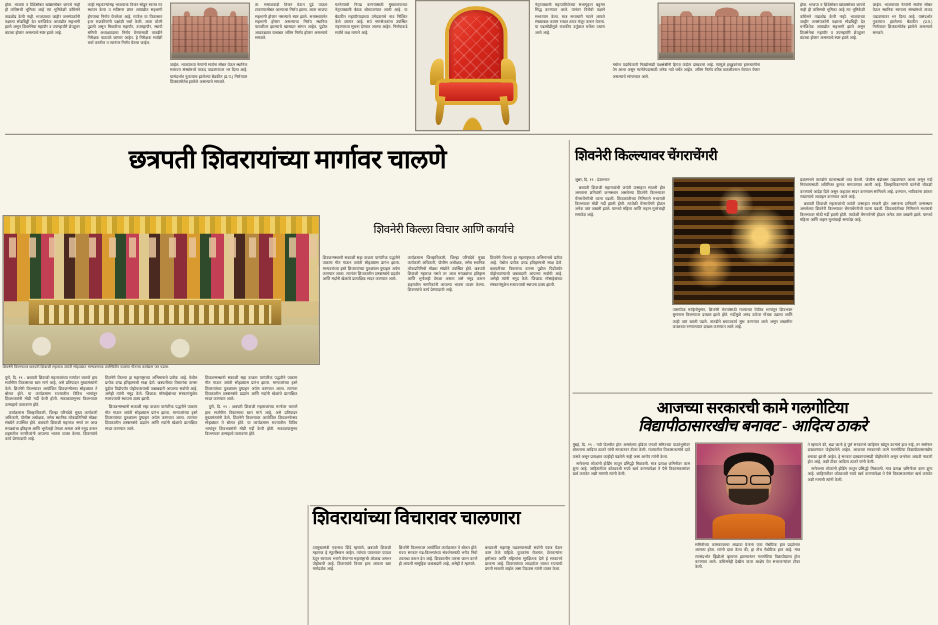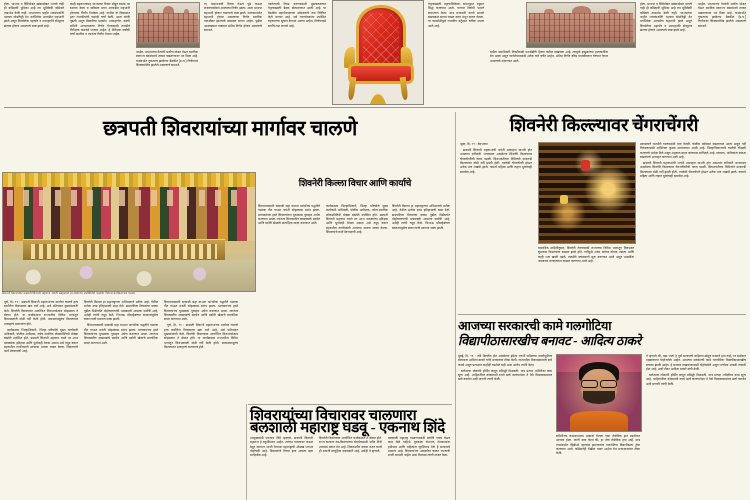"शिवनेरी किल्ल्यावर चेंगराचेंगरी" .hl-right { font-size: 18px -> 11px; text-align: center -> none }
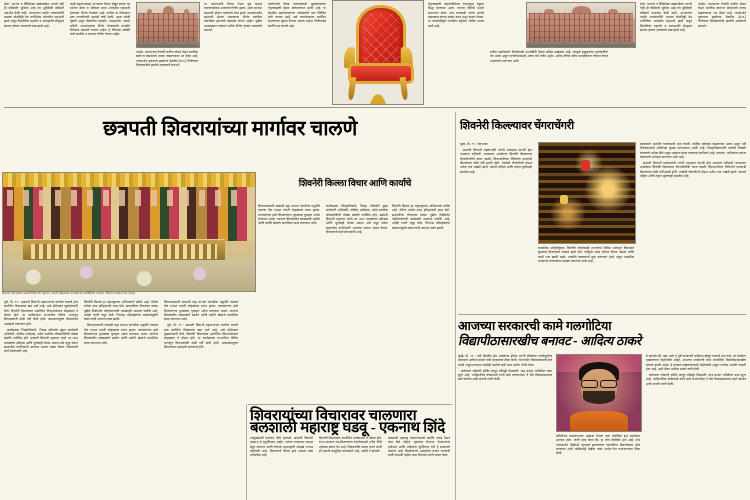"शिवनेरी किल्ला विचार आणि कार्याचे" .hl-sub { font-weight: bold -> normal }
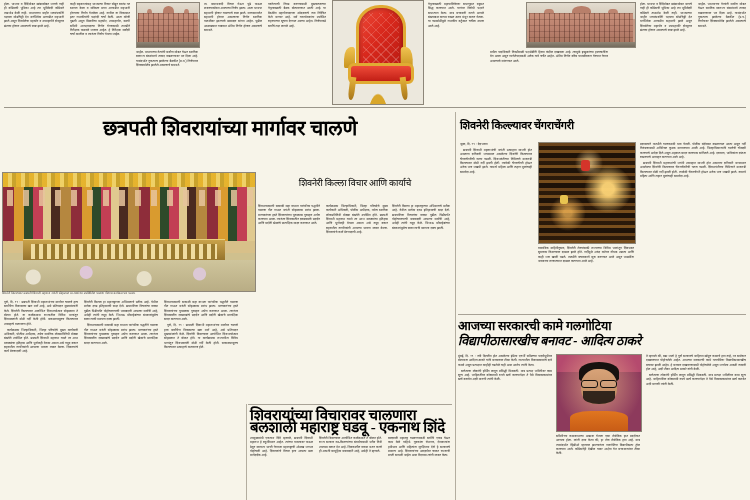"आजच्या सरकारची कामे गलगोटिया" .hl-br { text-align: left -> center }
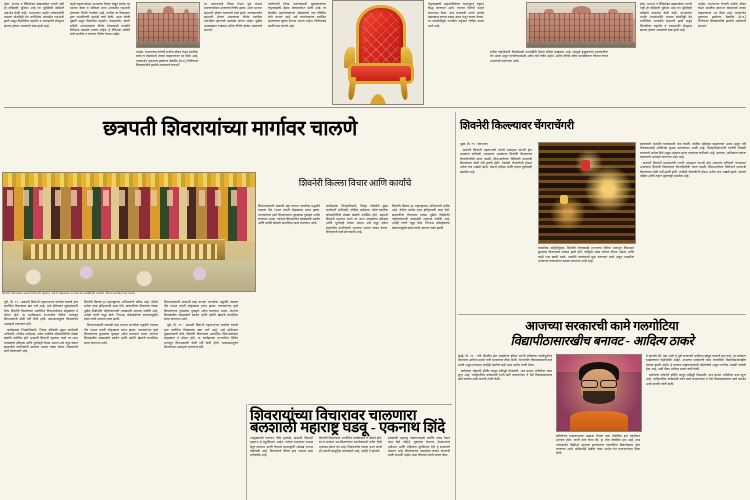"बलशाली महाराष्ट्र घडवू - एकनाथ" div.hl { html: <div>बलशाली महाराष्ट्र घडवू - एकनाथ शिंदे</div> -> none }
